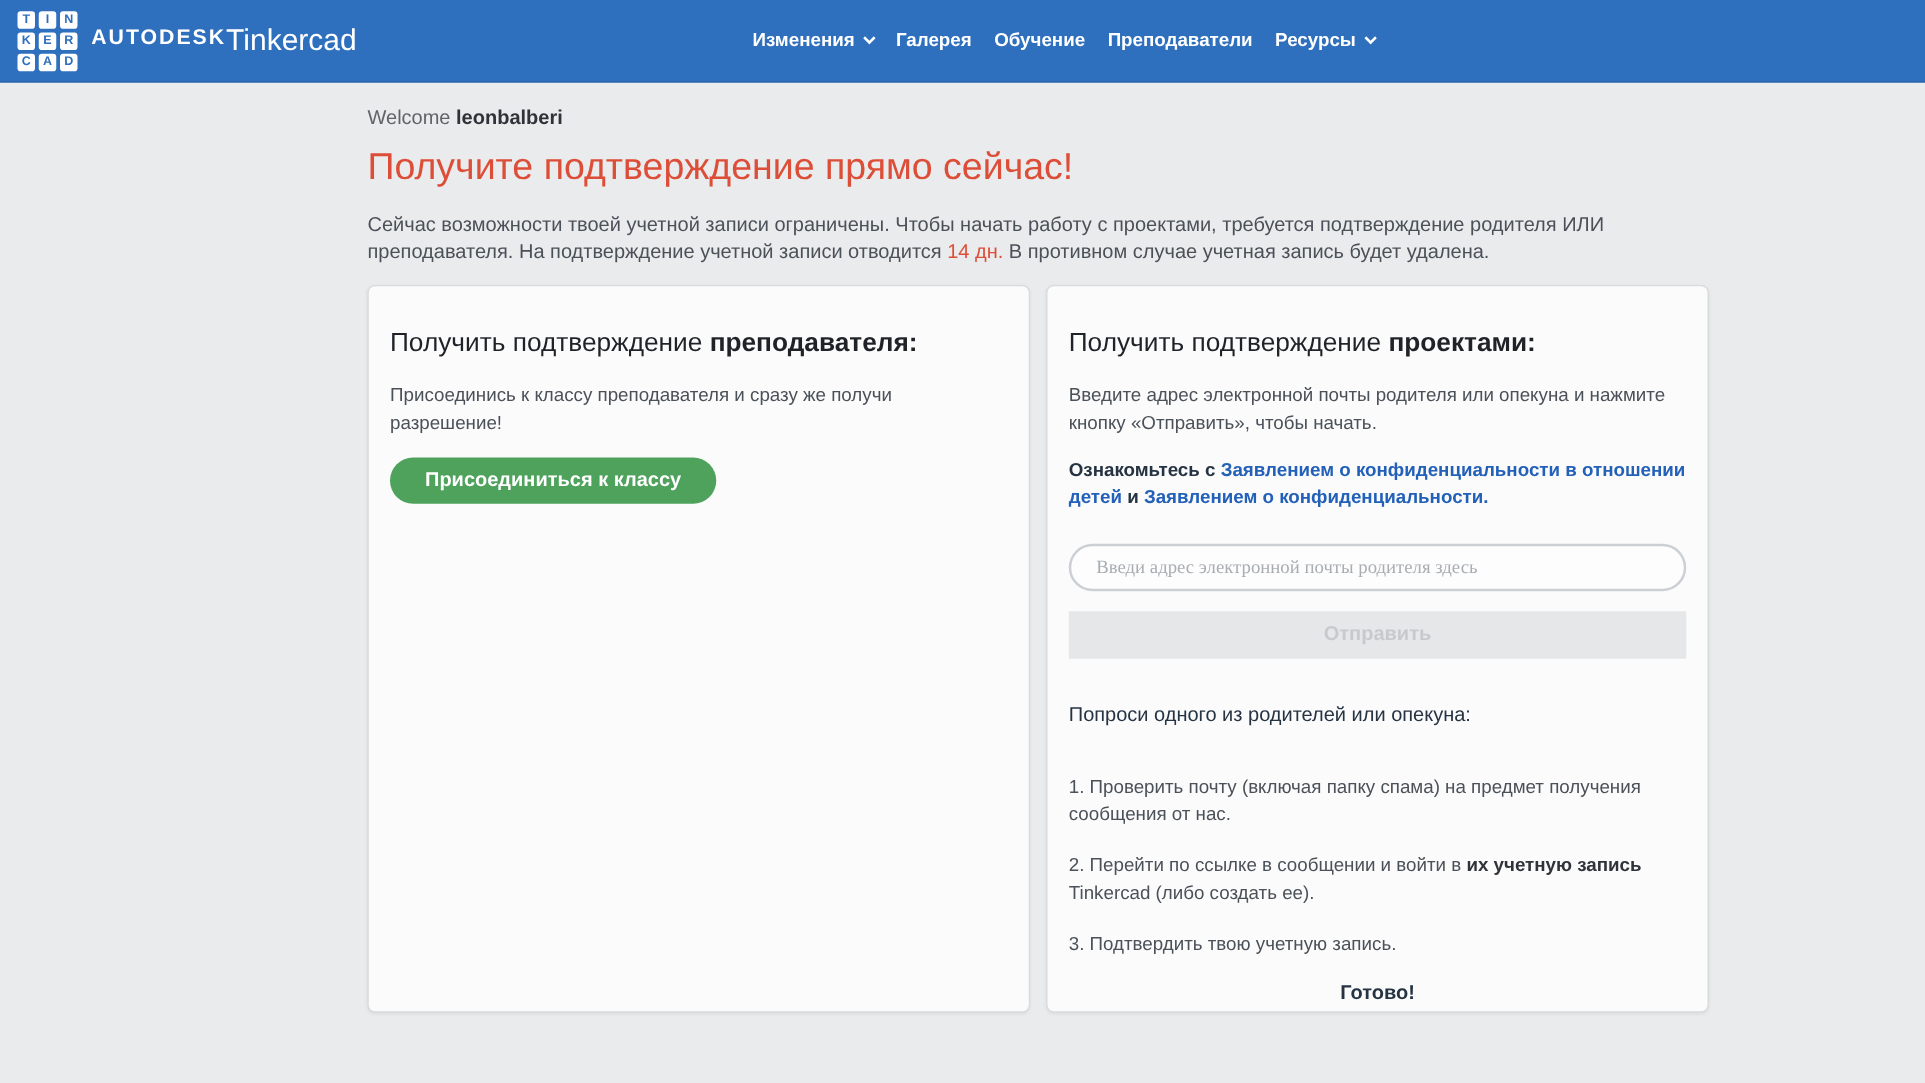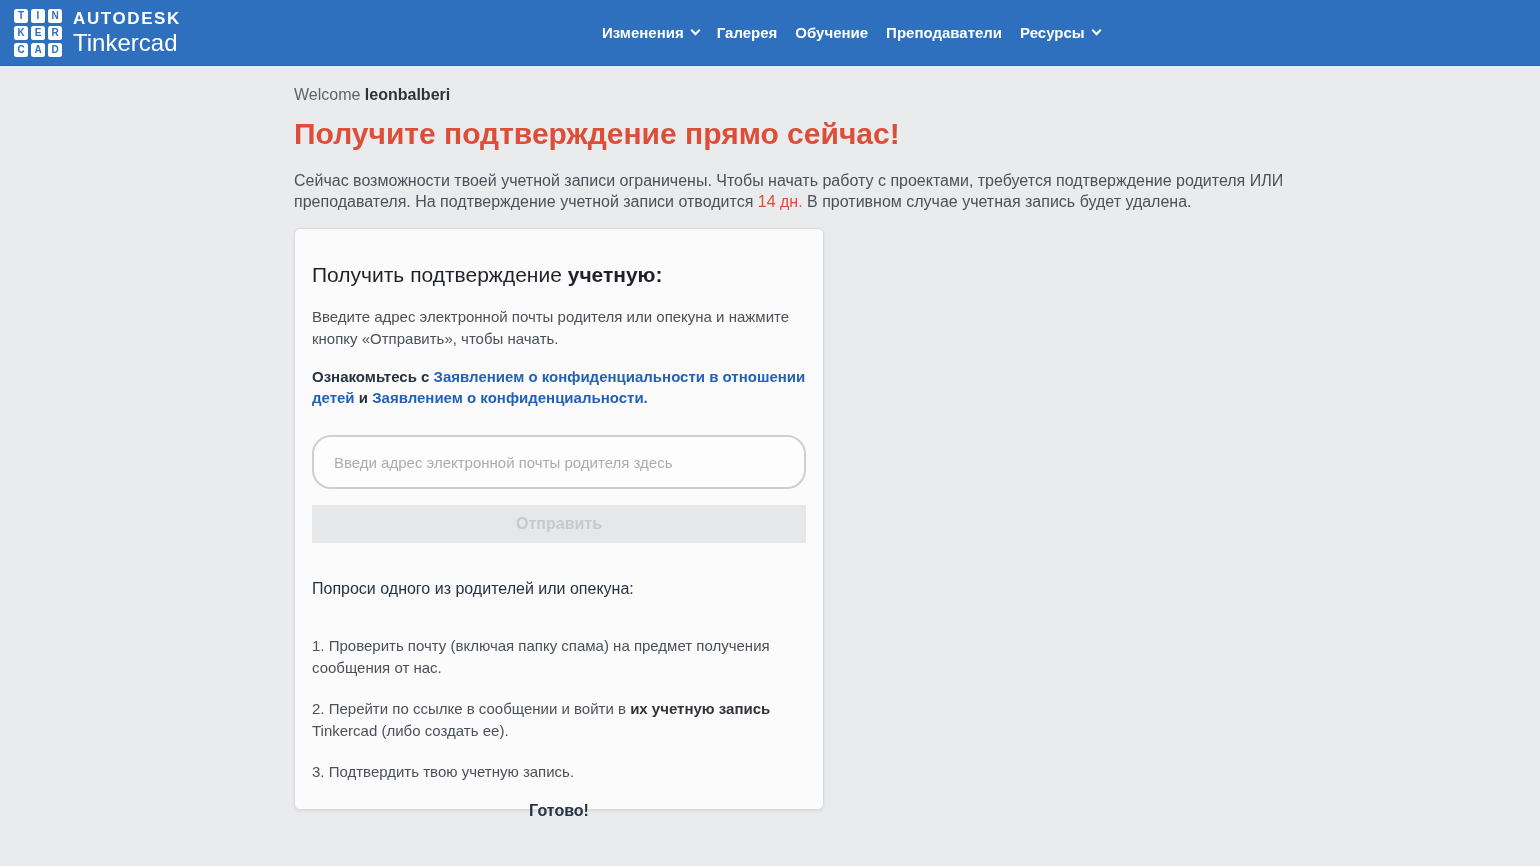"AUTODESK" .brand-text { flex-direction: column -> none }
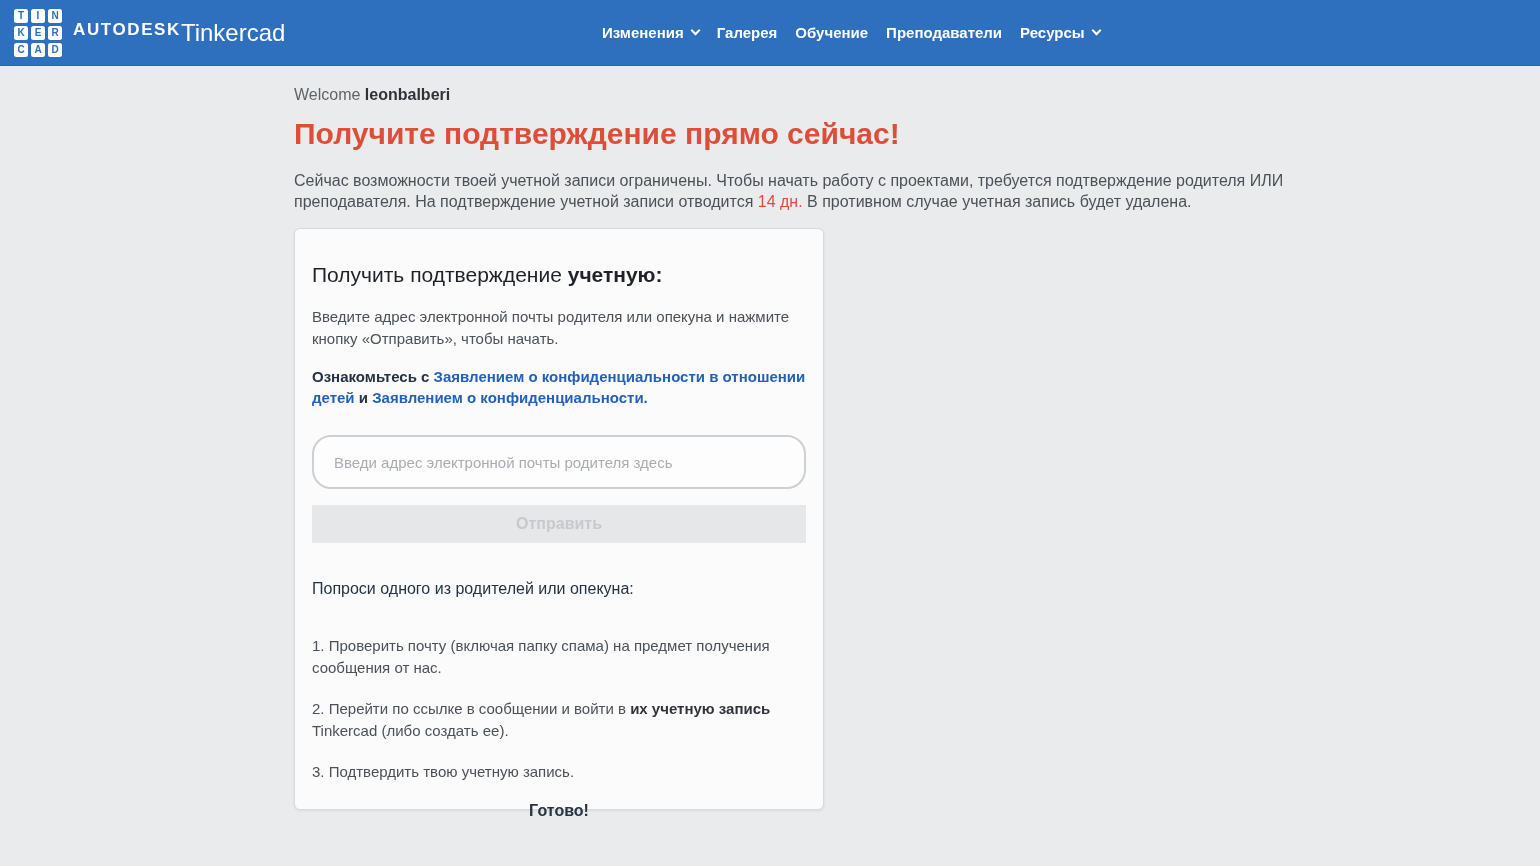"Получите подтверждение прямо сейчас!" .page-title { font-weight: 700 -> 400 }
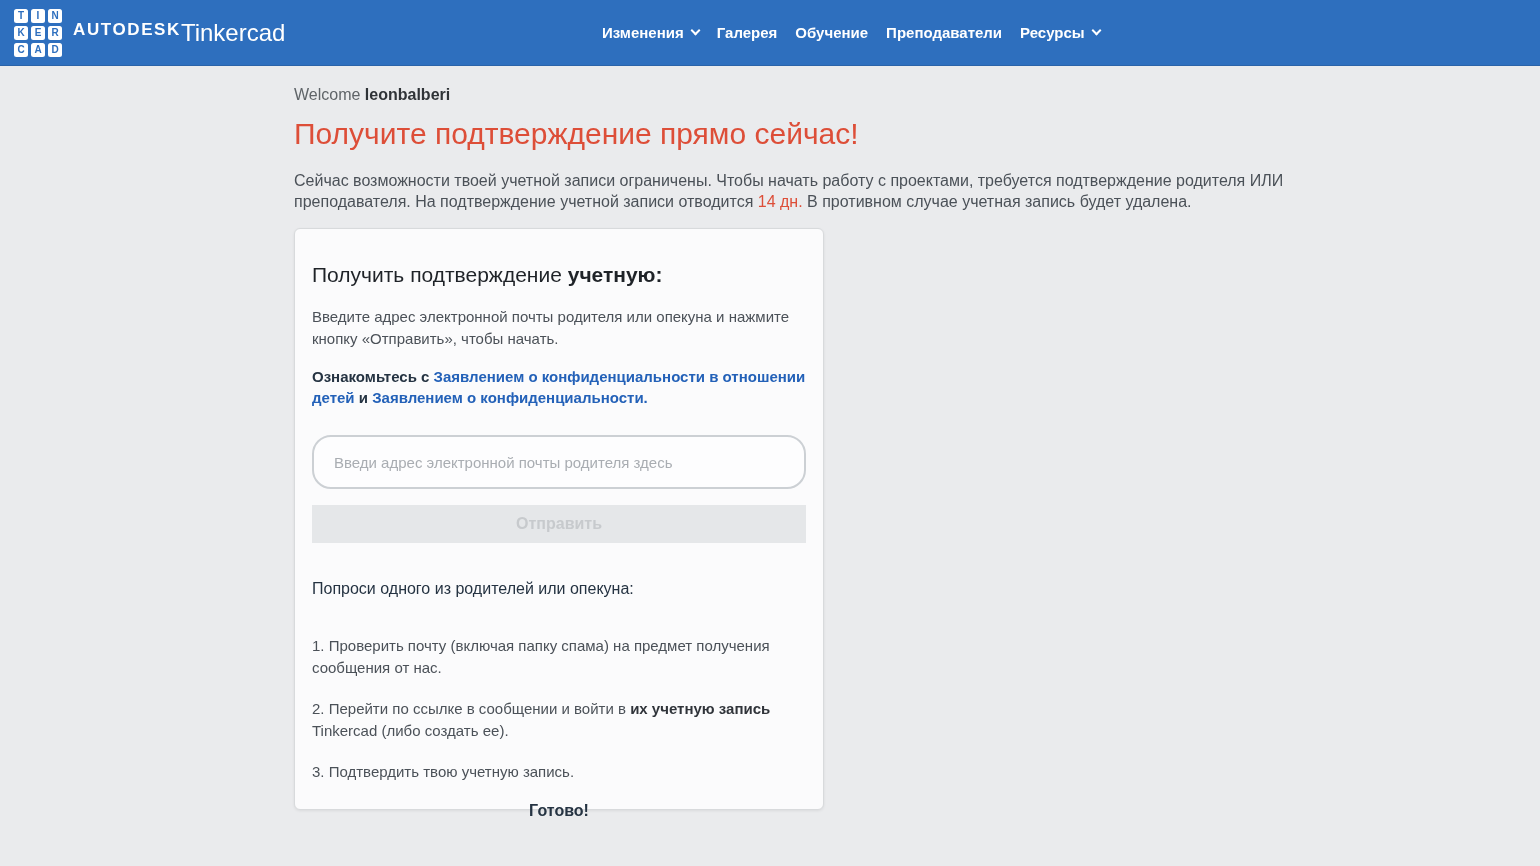"Получить подтверждение преподавателя:" section.card { html: none -> <section> <h2><span>Получить подтверждение </span><b>преподавателя</b><b>:</b></h2> <p>Присоединись к классу преподавателя и сразу же получи разрешение!</p> <button>Присоединиться к классу</button> </section> }
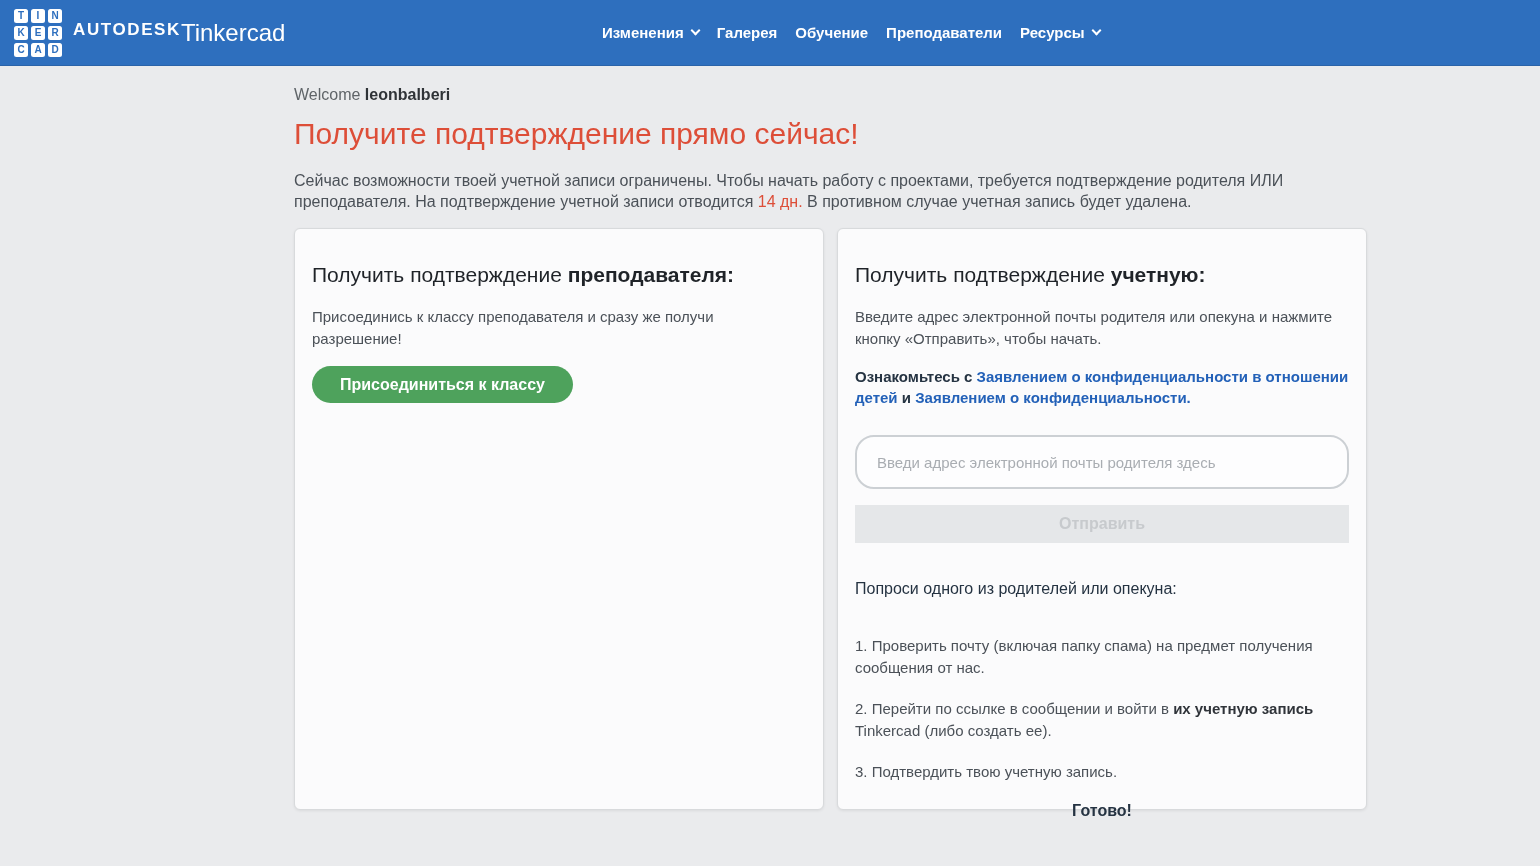"учетную" b { text: учетную -> проектами }
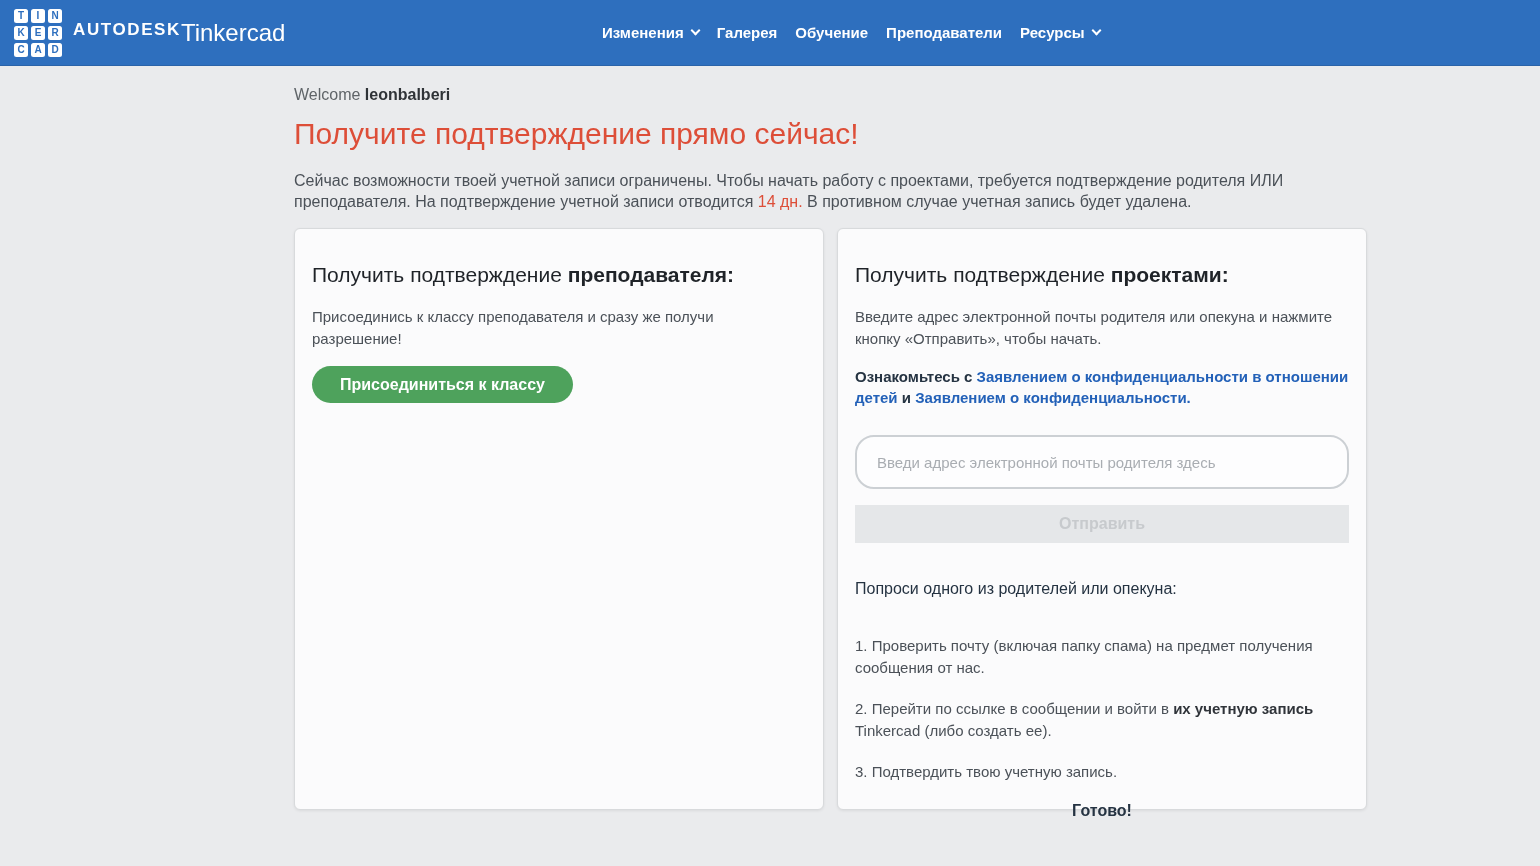"Введи адрес электронной почты родителя" .email-input { font-family: Liberation Sans, sans-serif -> Liberation Serif, serif; height: 54px -> 38px }
